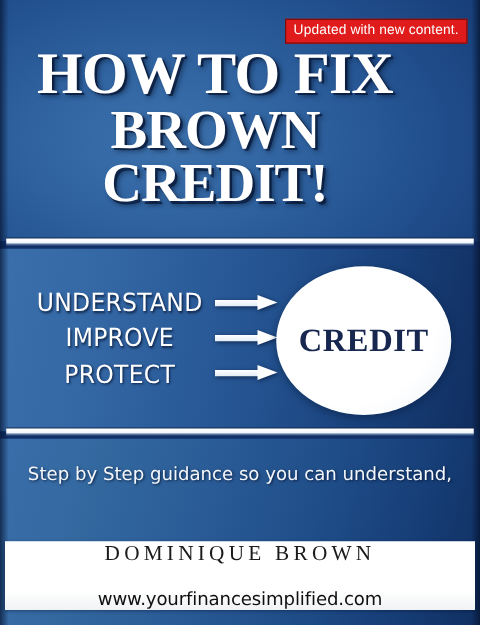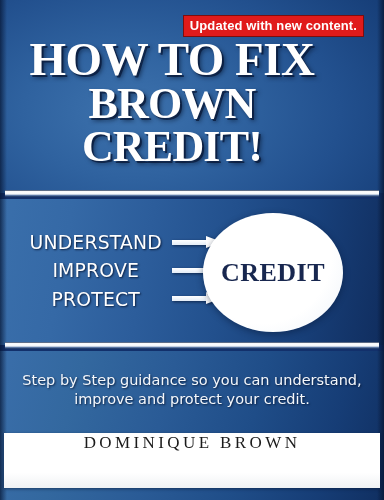"Updated with new content." .badge { font-size: 13px -> 11px; font-weight: bold -> normal; right: 20px -> 10px }
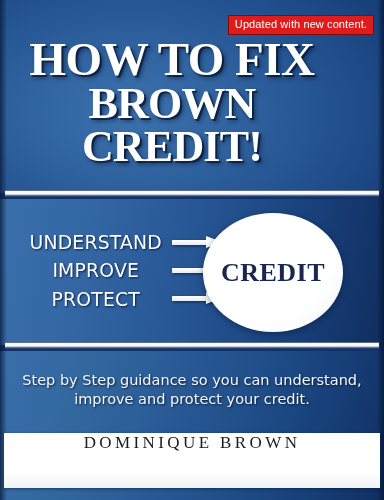"CREDIT" .credit-circle { left: 203px -> 221px }
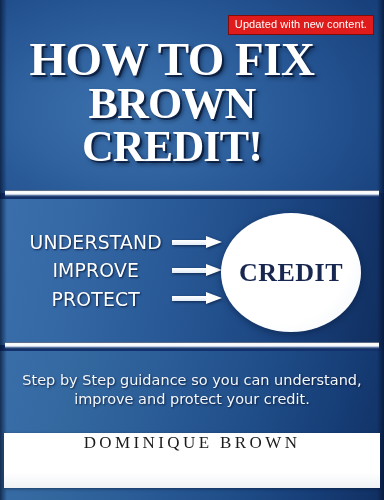"improve and protect your credit." span { html: <span>improve and protect your credit.</span> -> none }
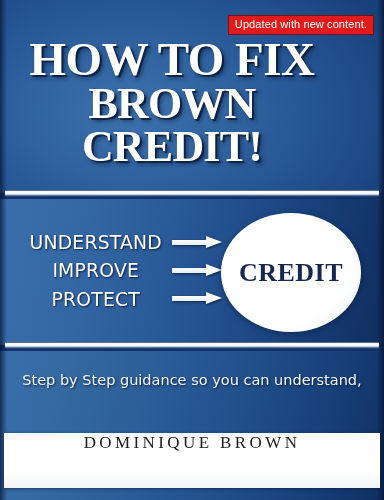"www.yourfinancesimplified.com" div.author-url { html: none -> <div>www.yourfinancesimplified.com</div> }
